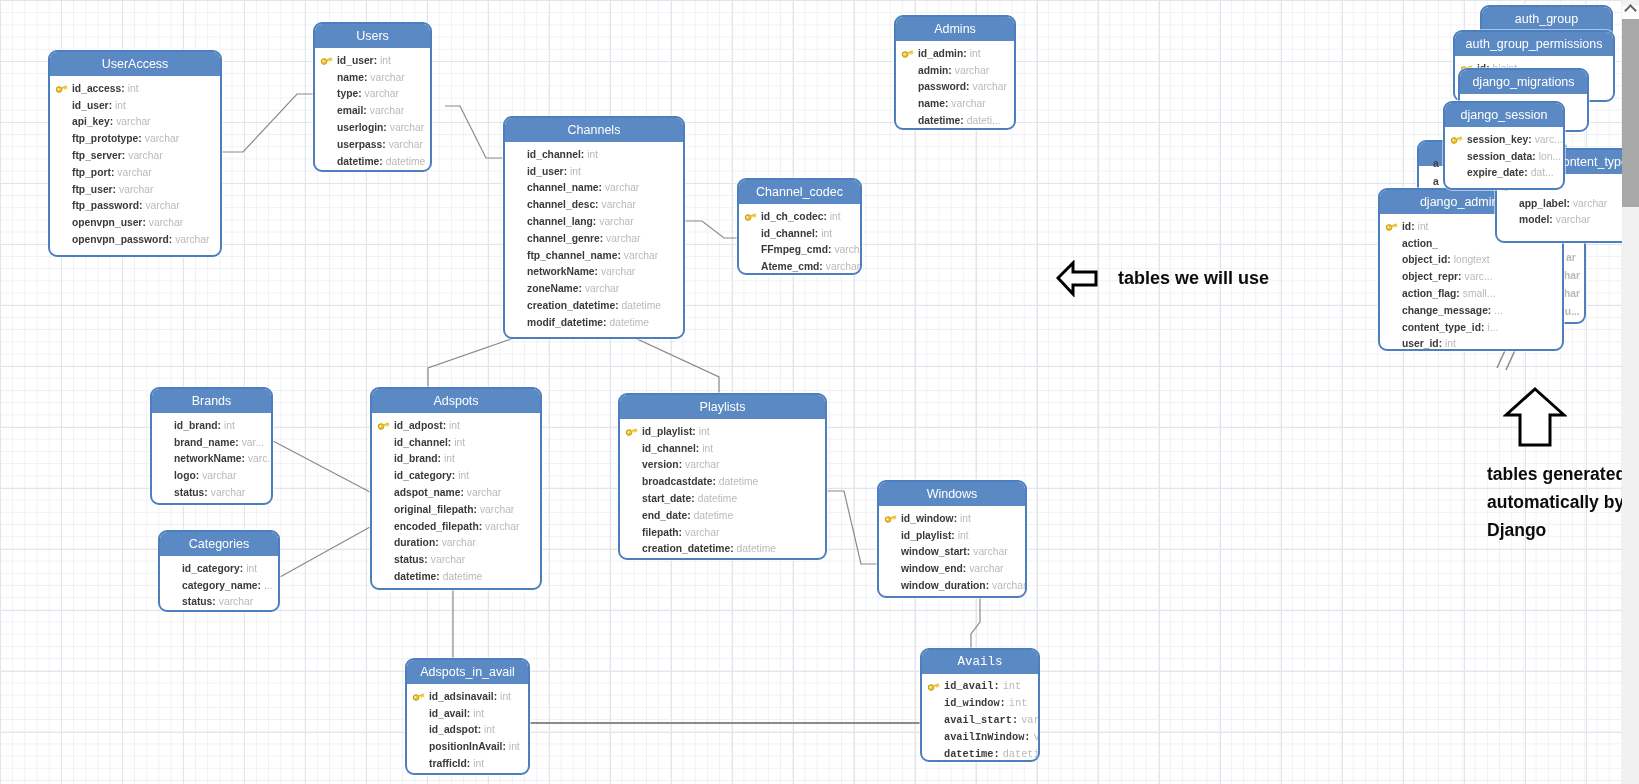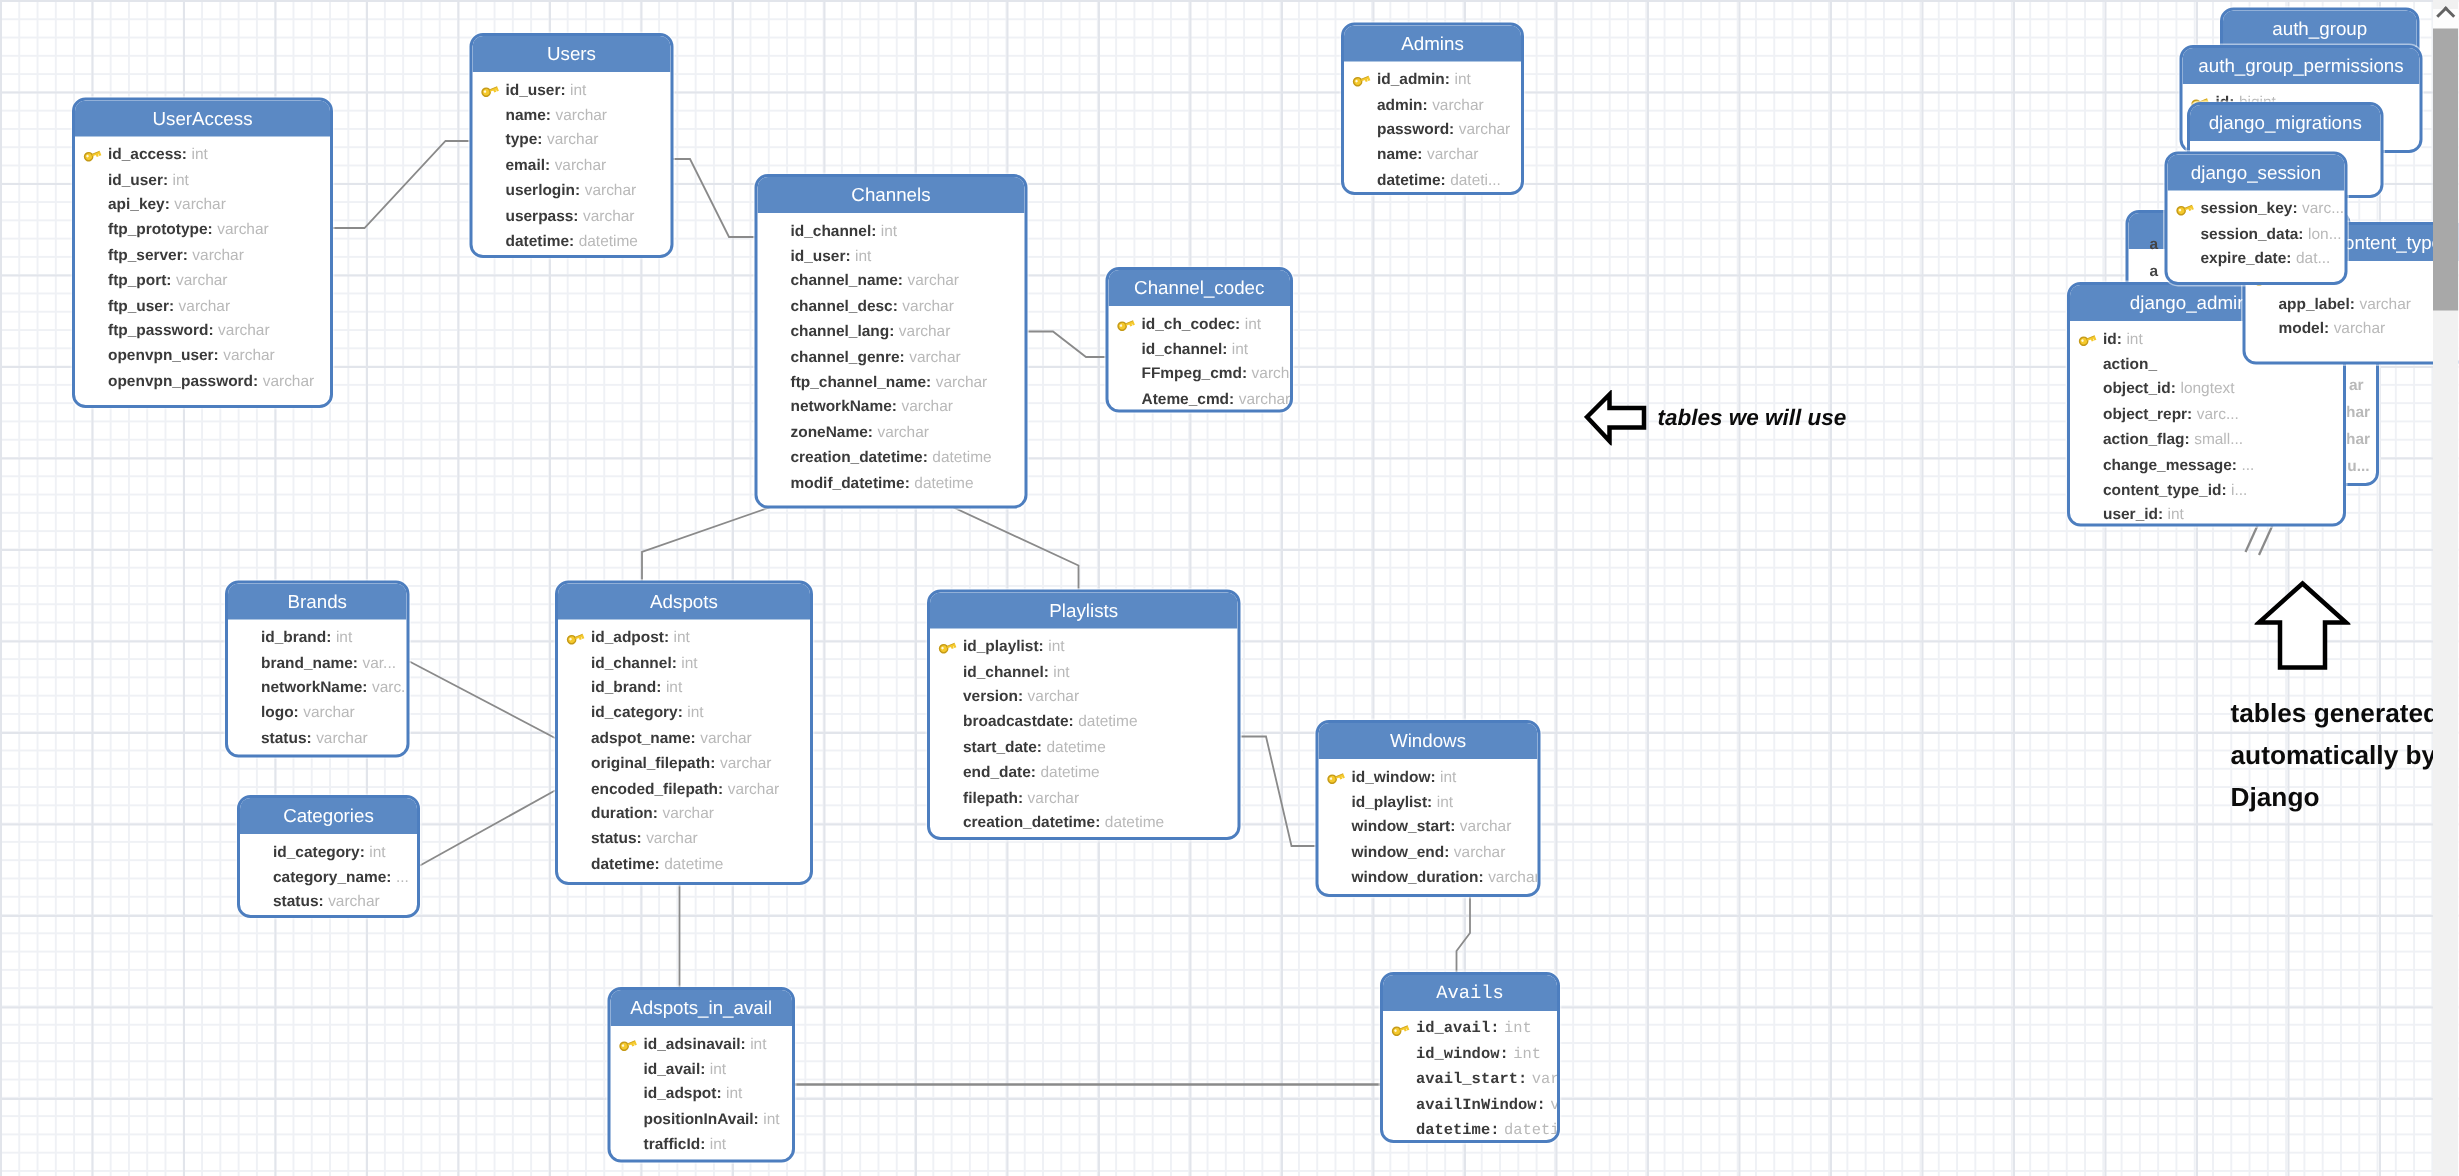"Users" div.tbl { width: 136px -> 119px }
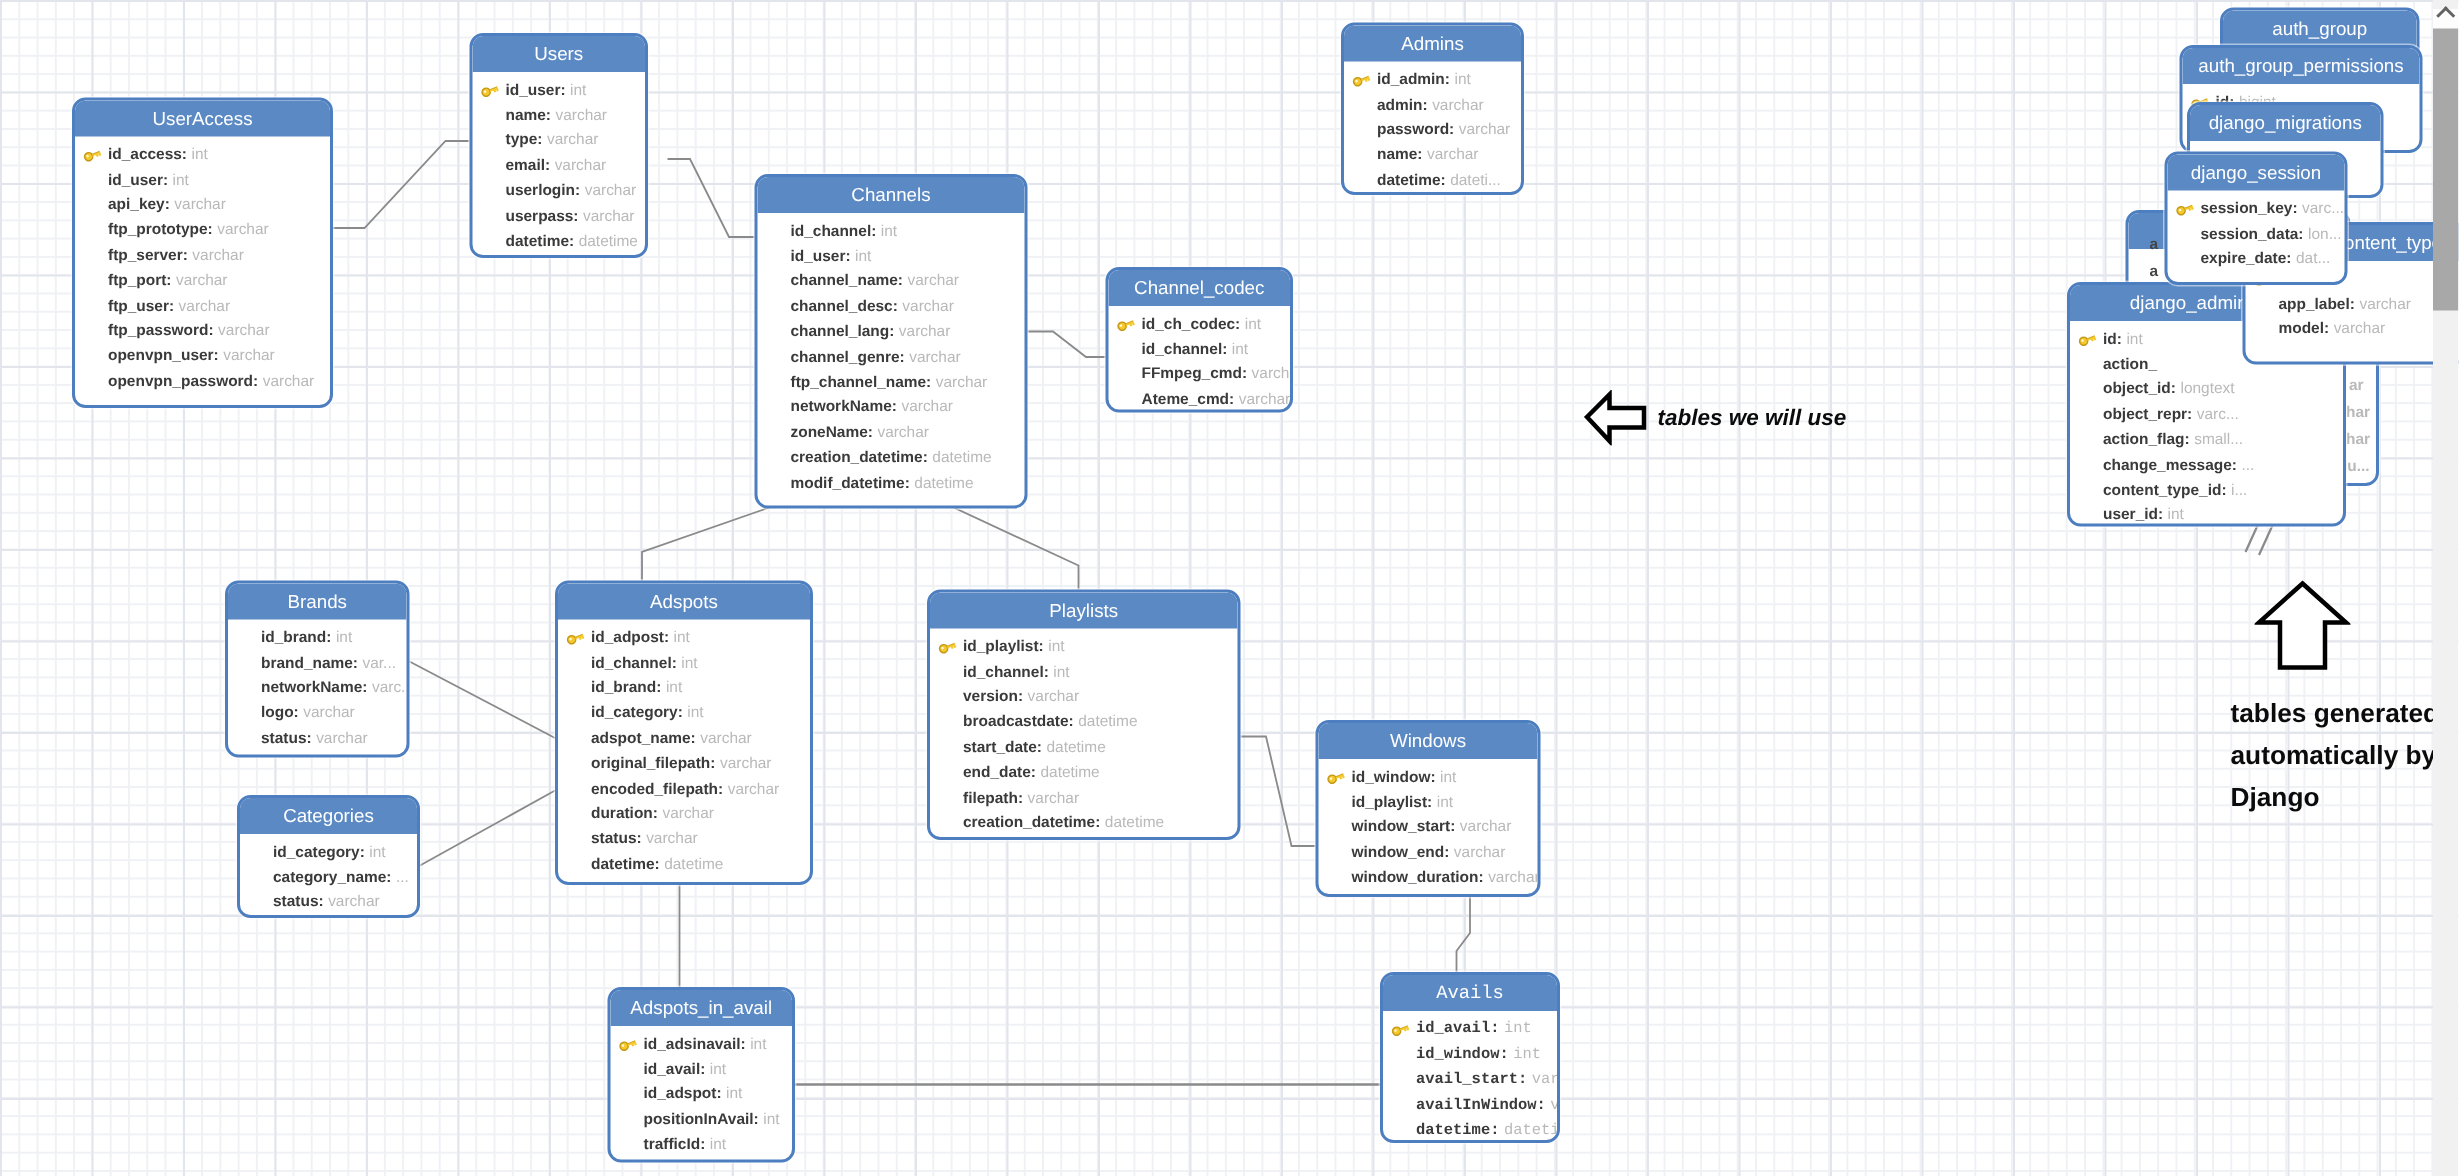"UserAccess" div.tbl { margin-top: 15px -> none }
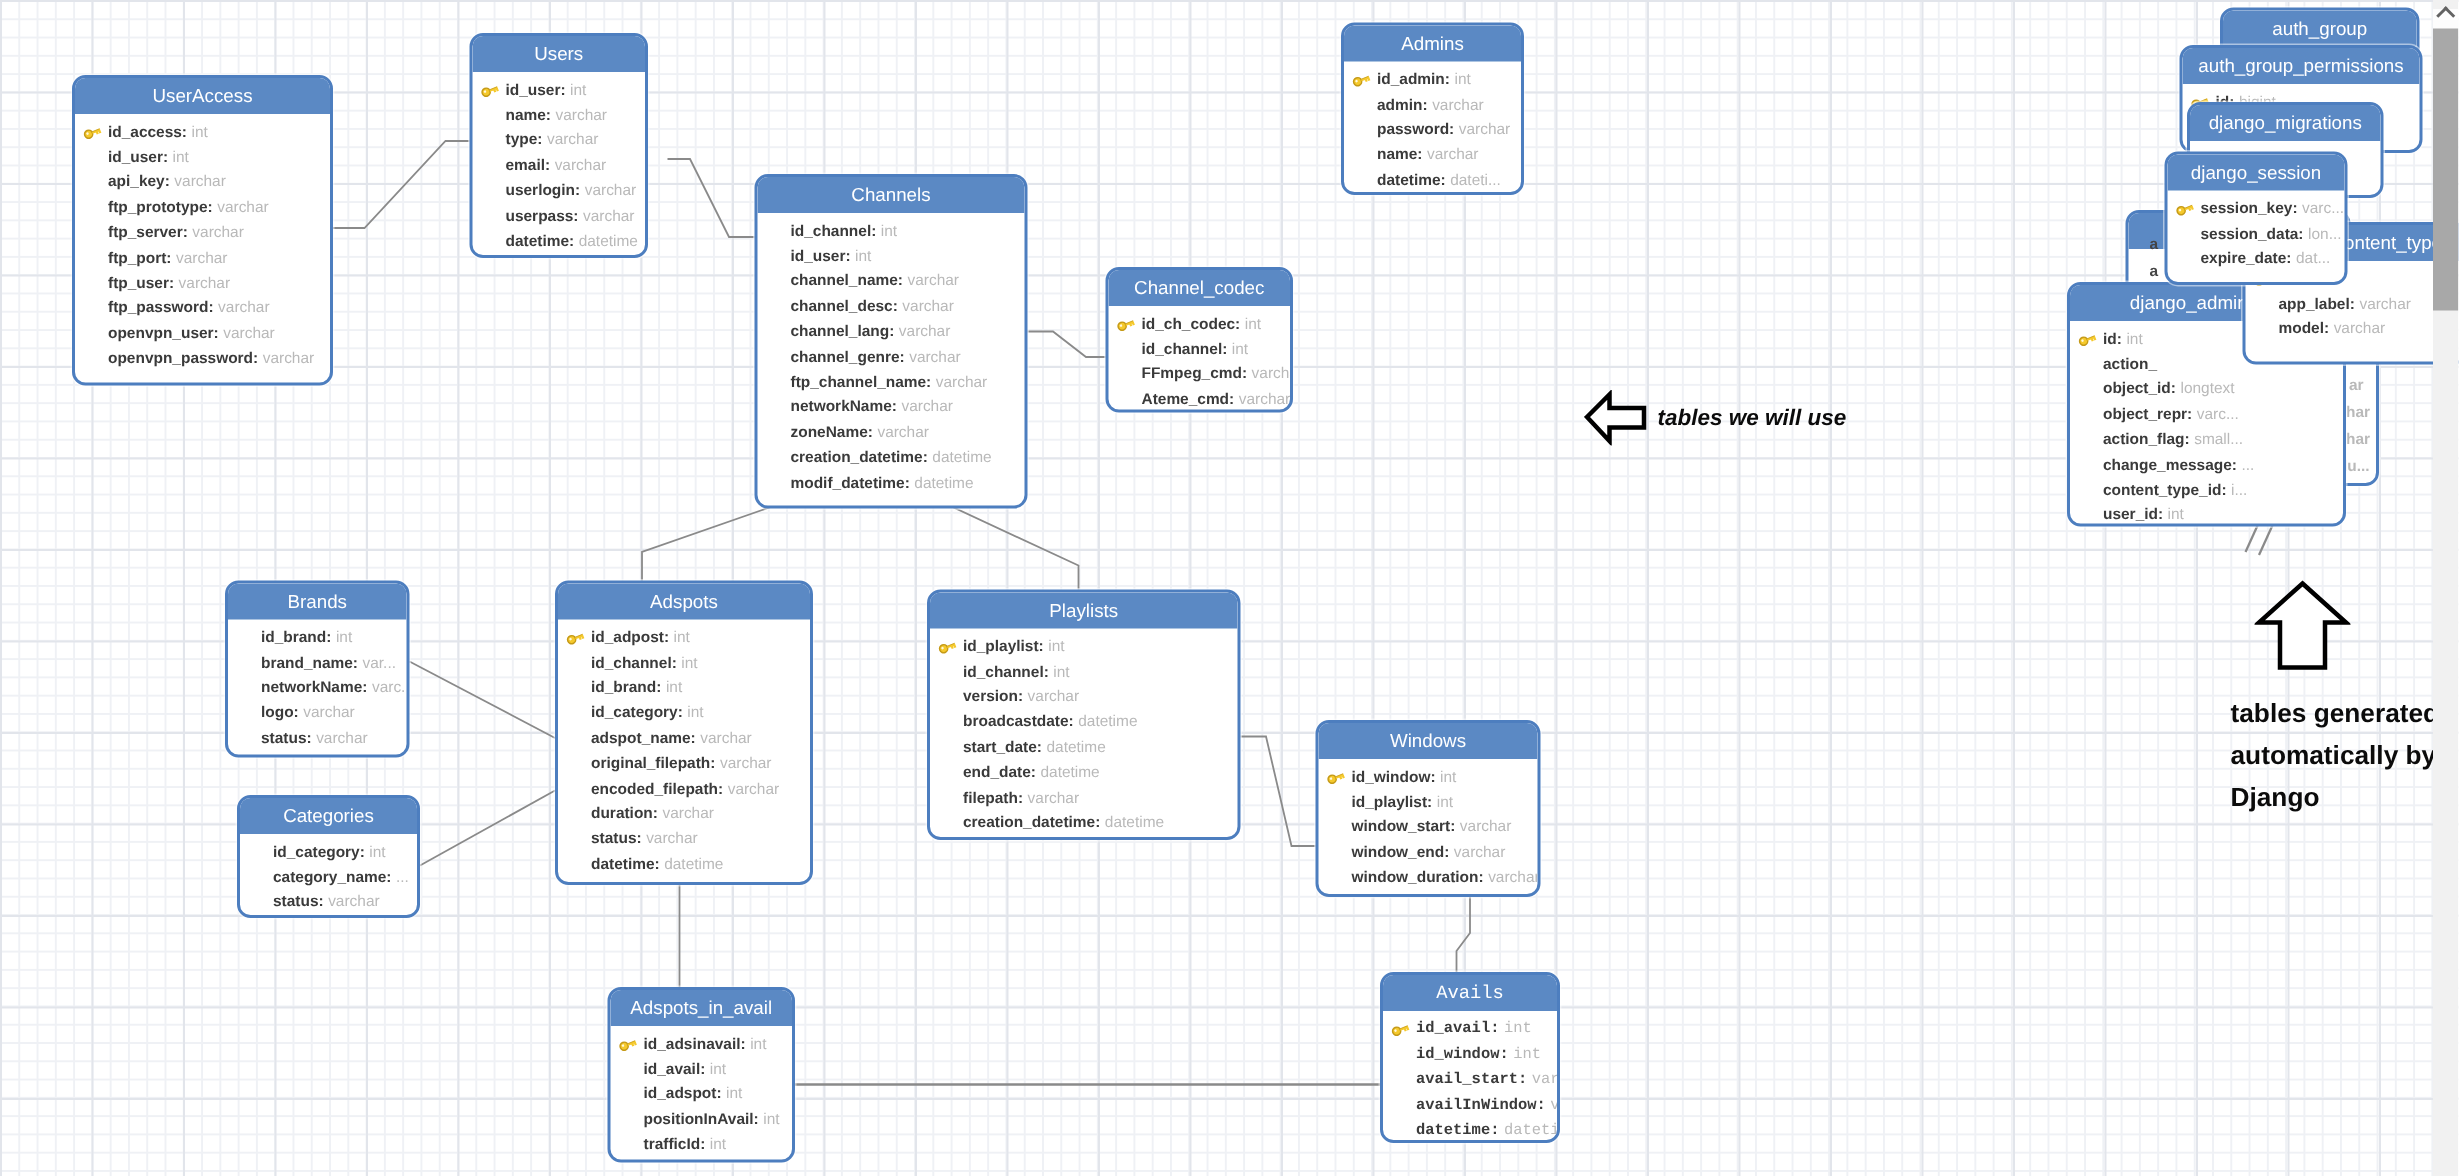"tables we will use" .ann-label { font-size: 15px -> 18px; font-style: italic -> none; margin-left: 7px -> 20px }
